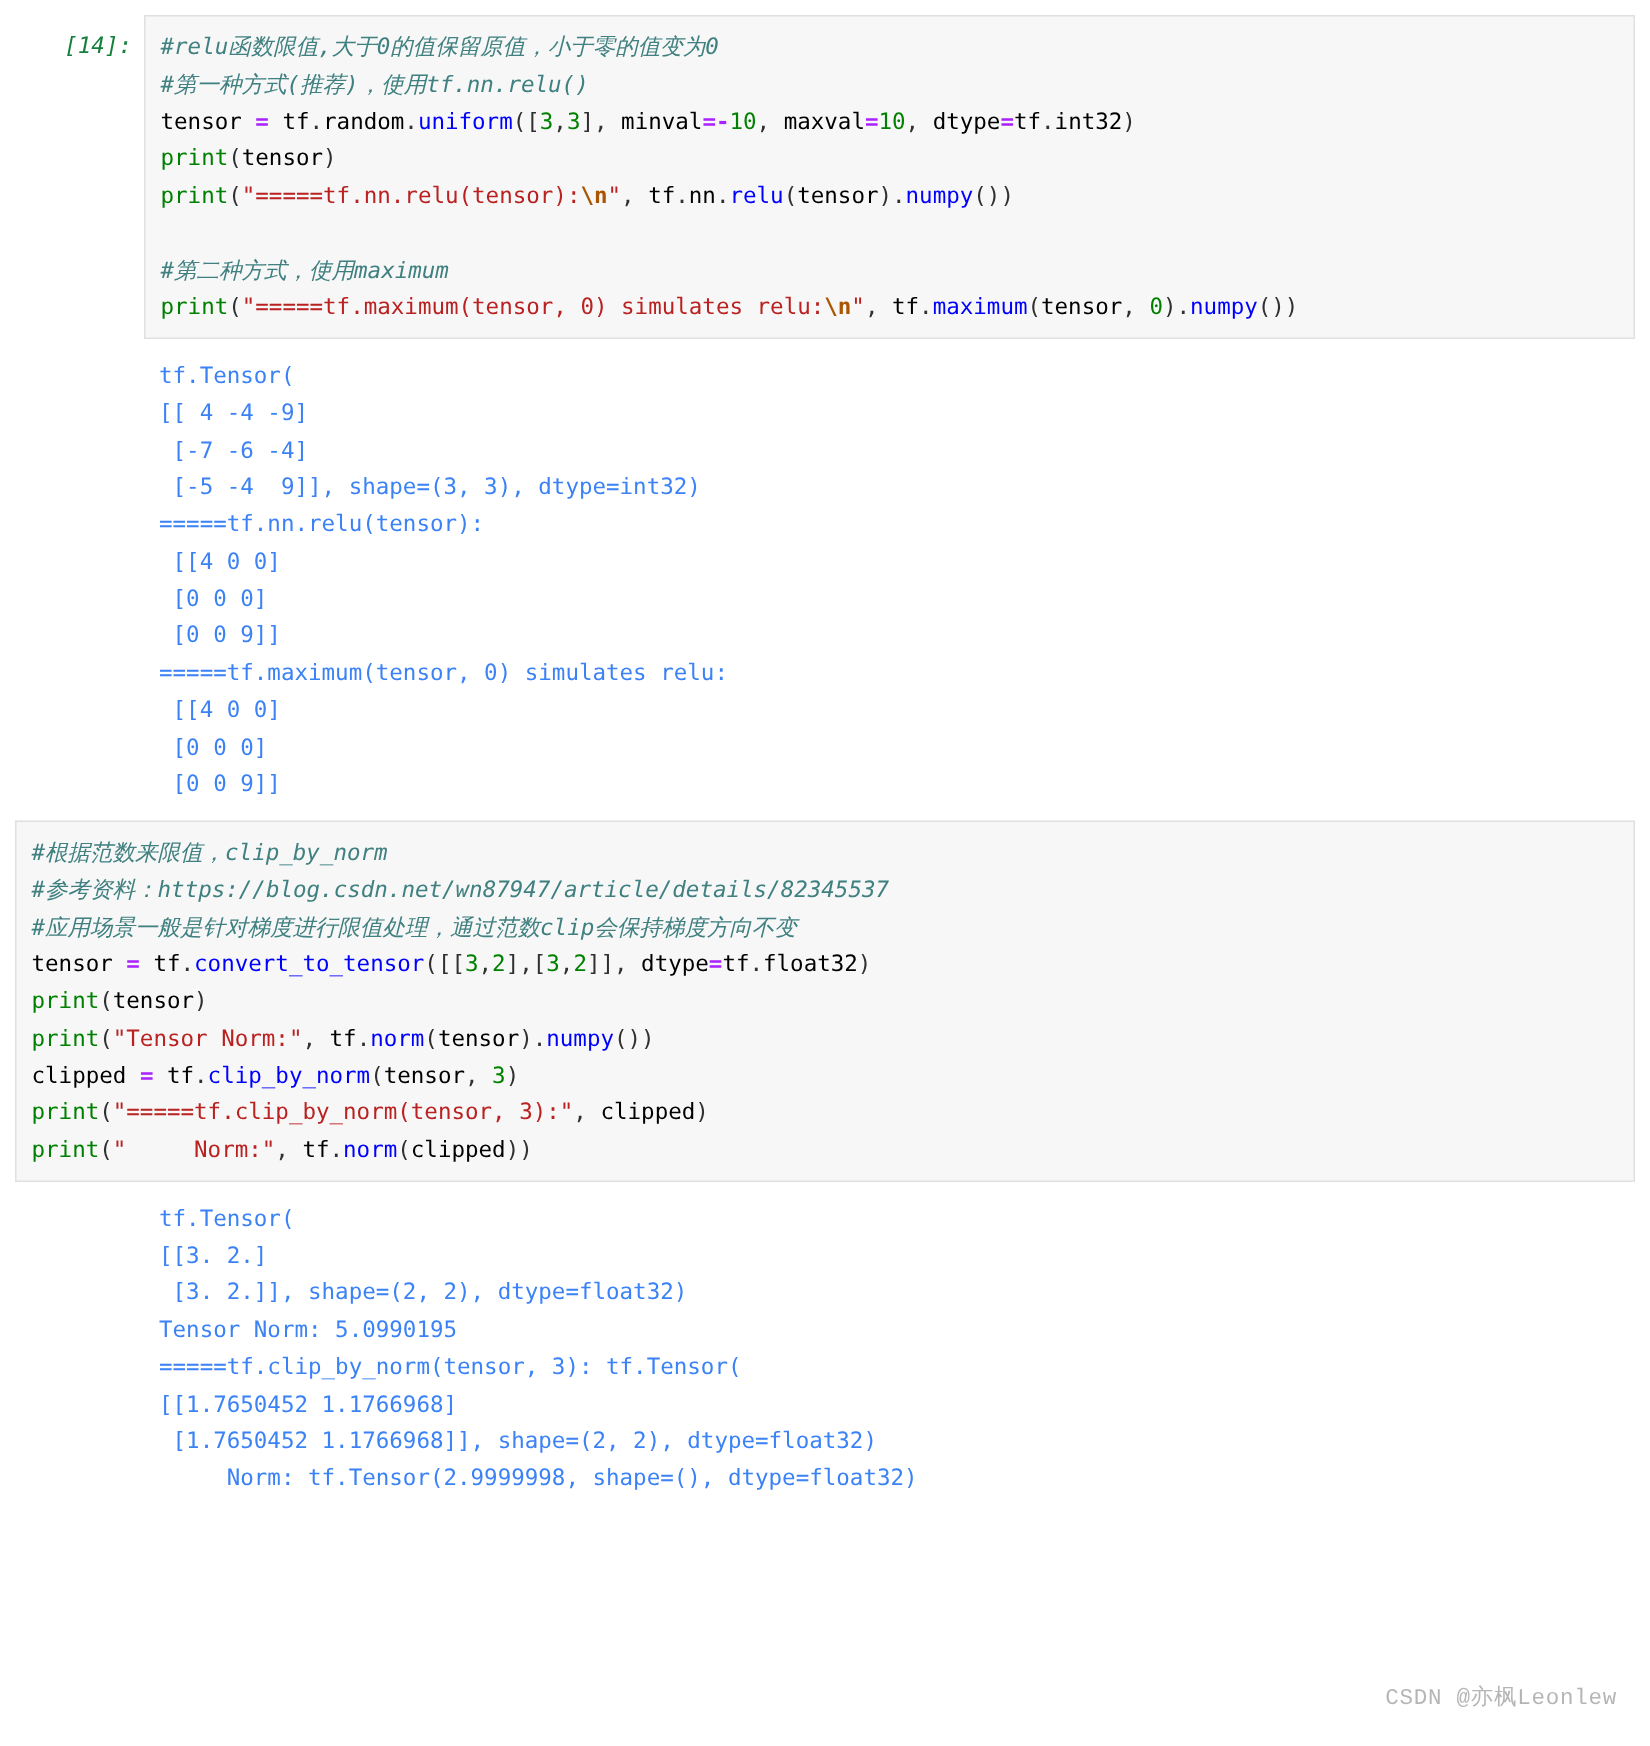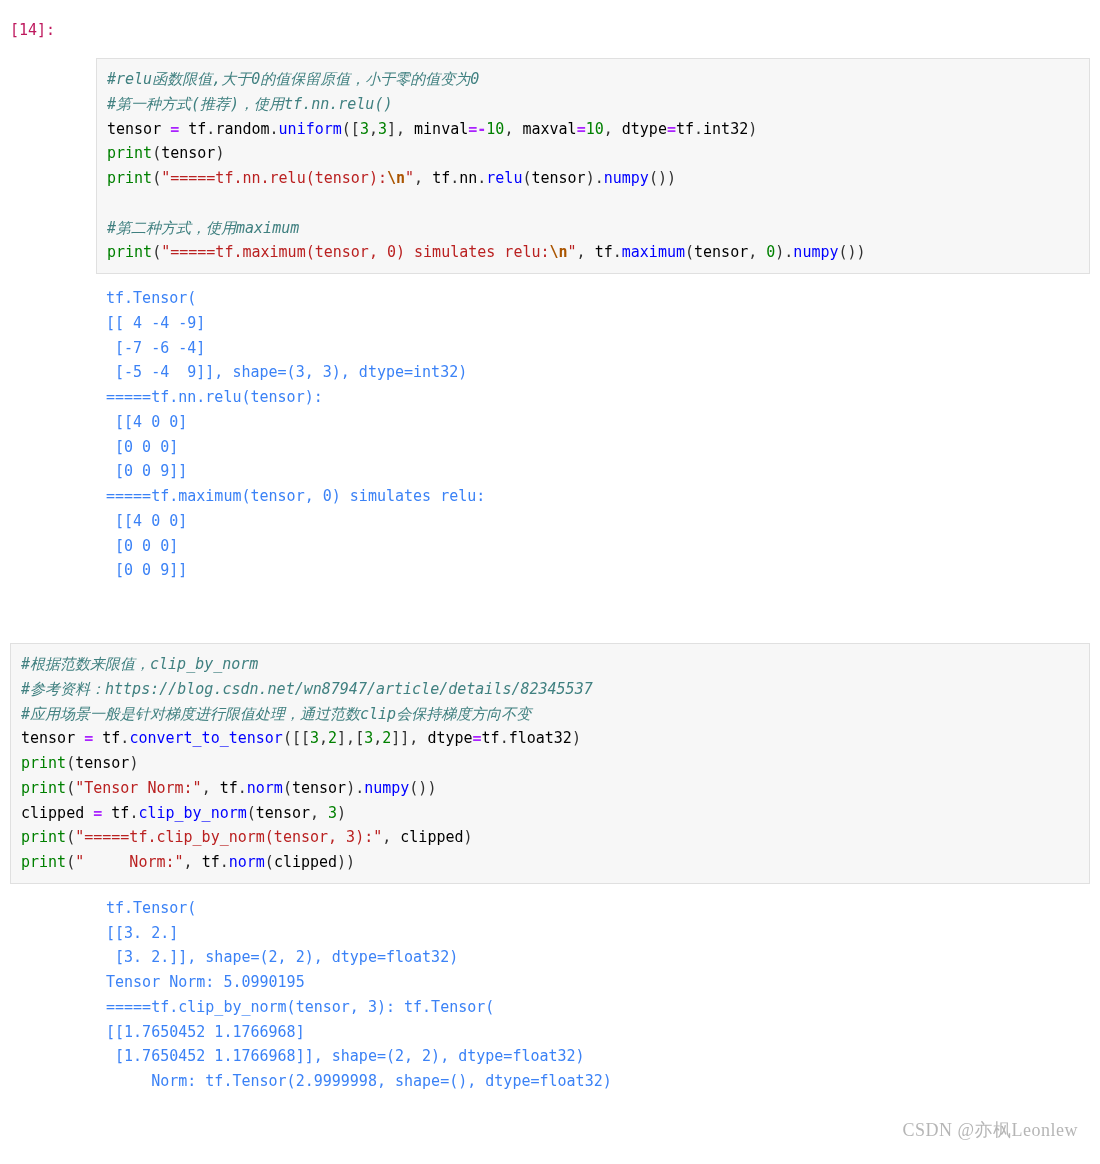"[14]:" .prompt { color: #be185d -> #15803d; font-style: none -> italic; text-align: none -> right }
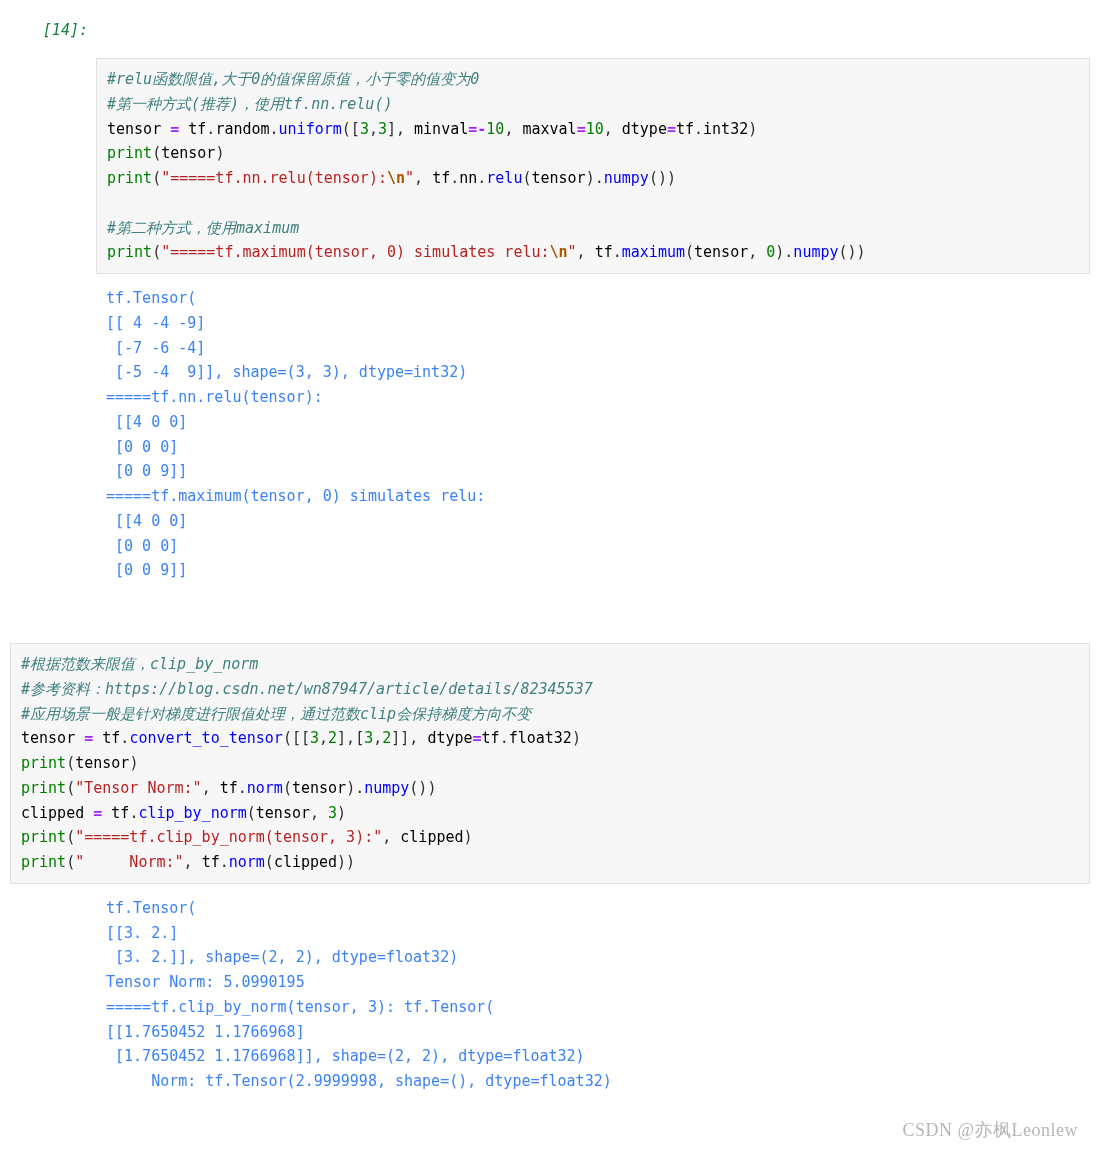"#relu函数限值,大于0的值保留原值，小于零的值变为0" .input-area { margin-top: 48px -> none }
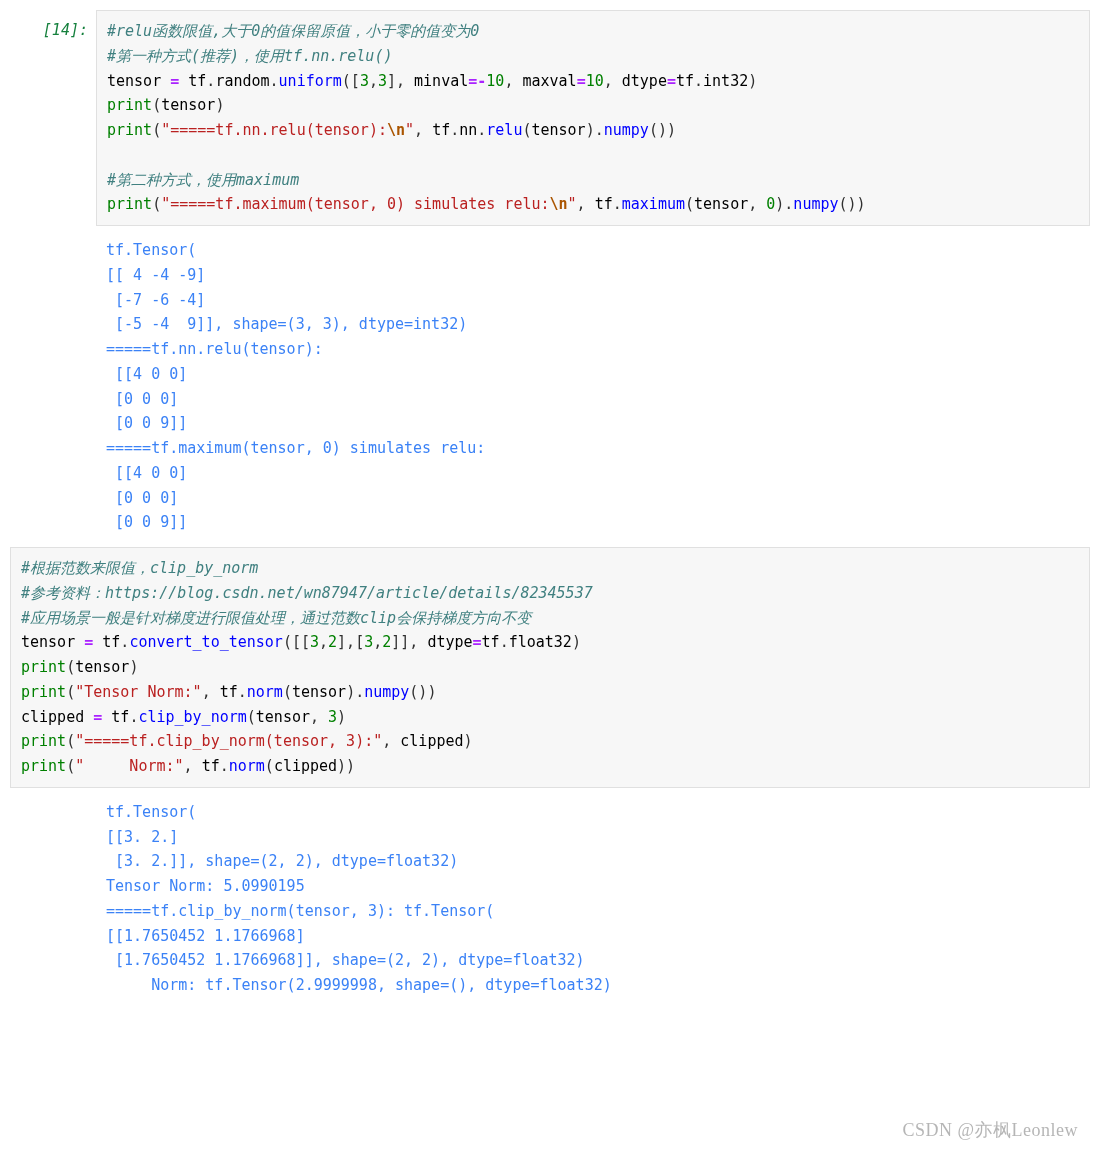"CSDN @亦枫Leonlew" .watermark { font-family: Liberation Serif, serif -> Liberation Mono, monospace; font-size: 18px -> 15px }
